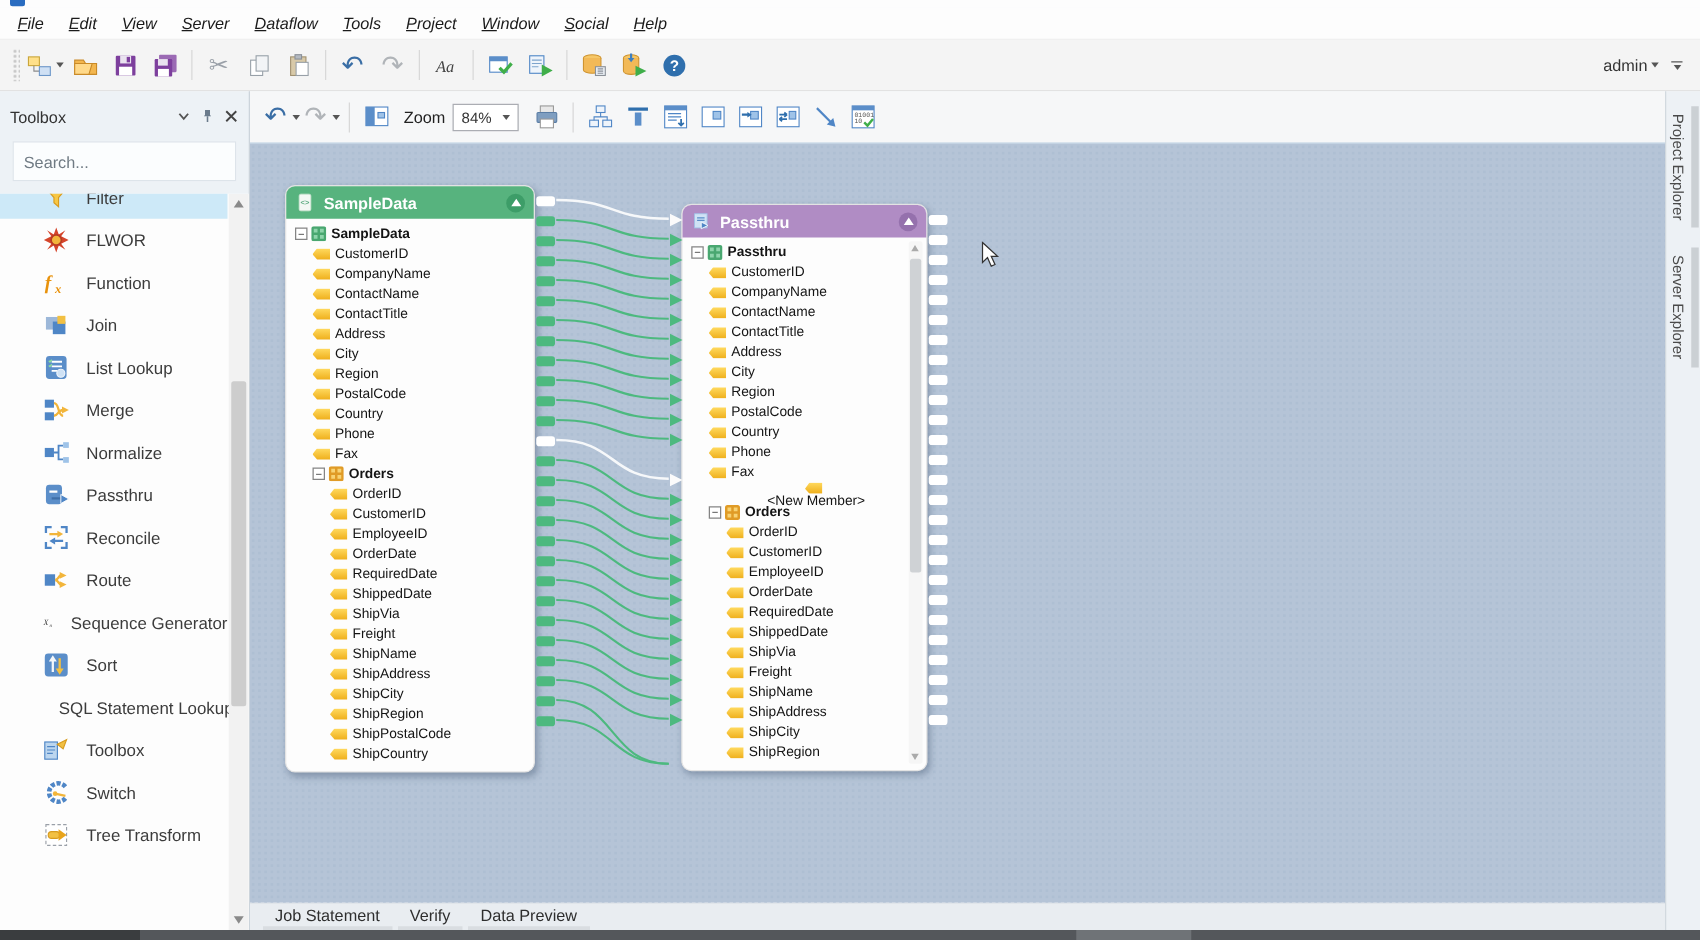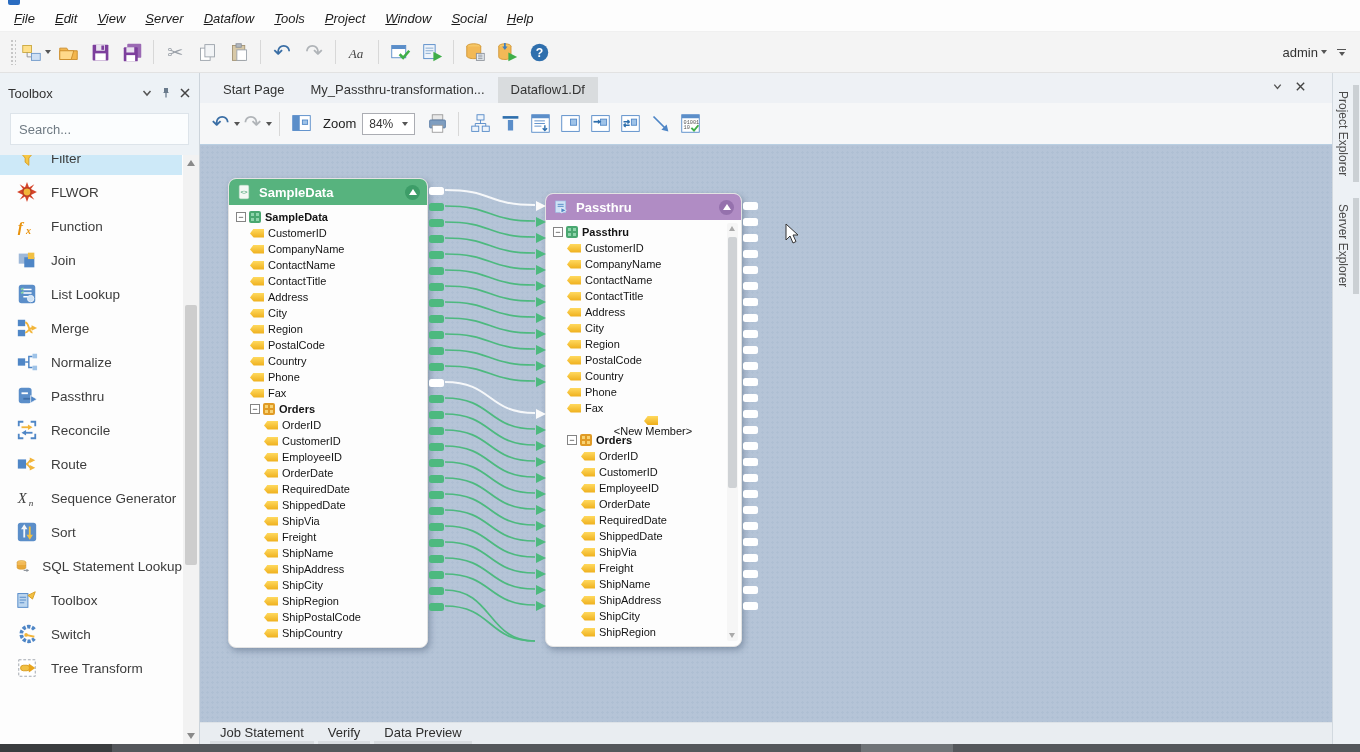"Start Page" div.tabstrip { html: <div> <span> <span>Start Page</span> <span>My_Passthru-transformation...</span> <span>Dataflow1.Df</span> </span> <span> <span> <svg> <path></path> </svg> </span> <span> <svg> <path></path> </svg> </span> </span> </div> -> none }
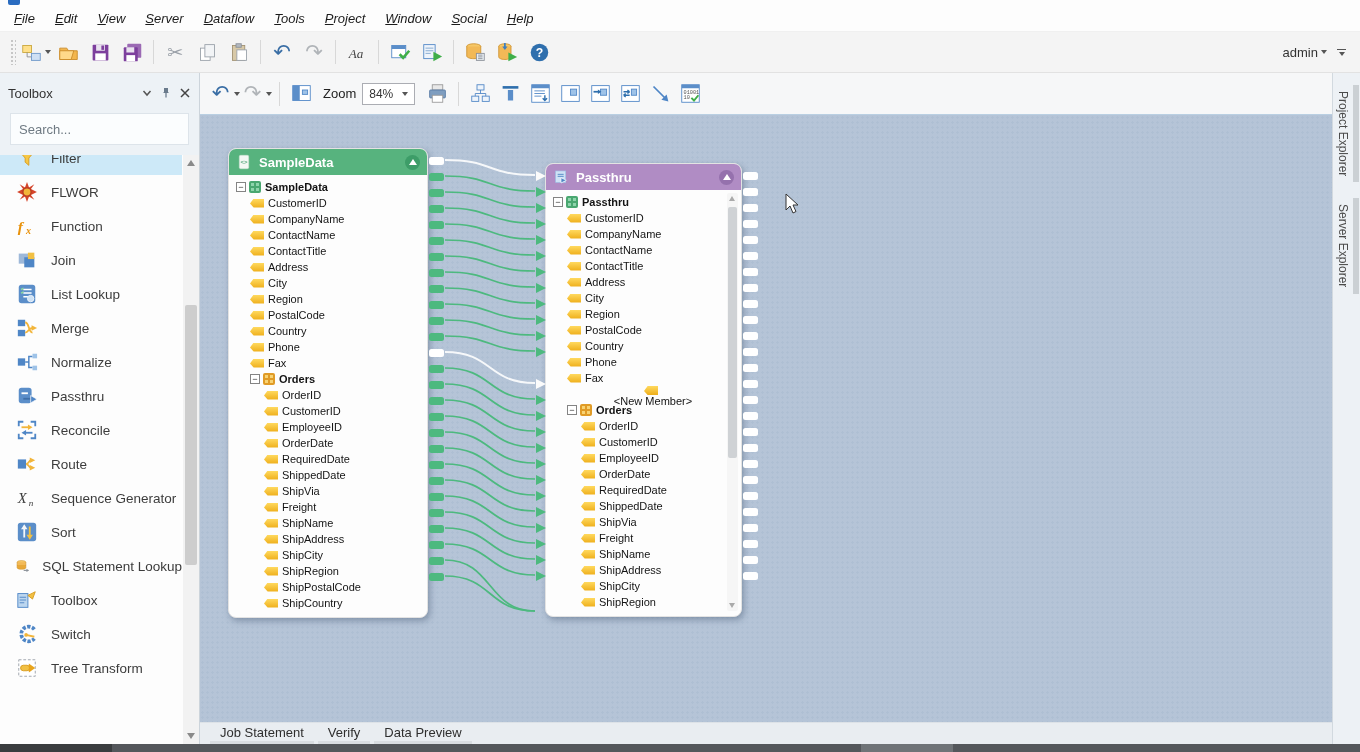"Filter" .tbx-item { padding-left: 16px -> 34px }
